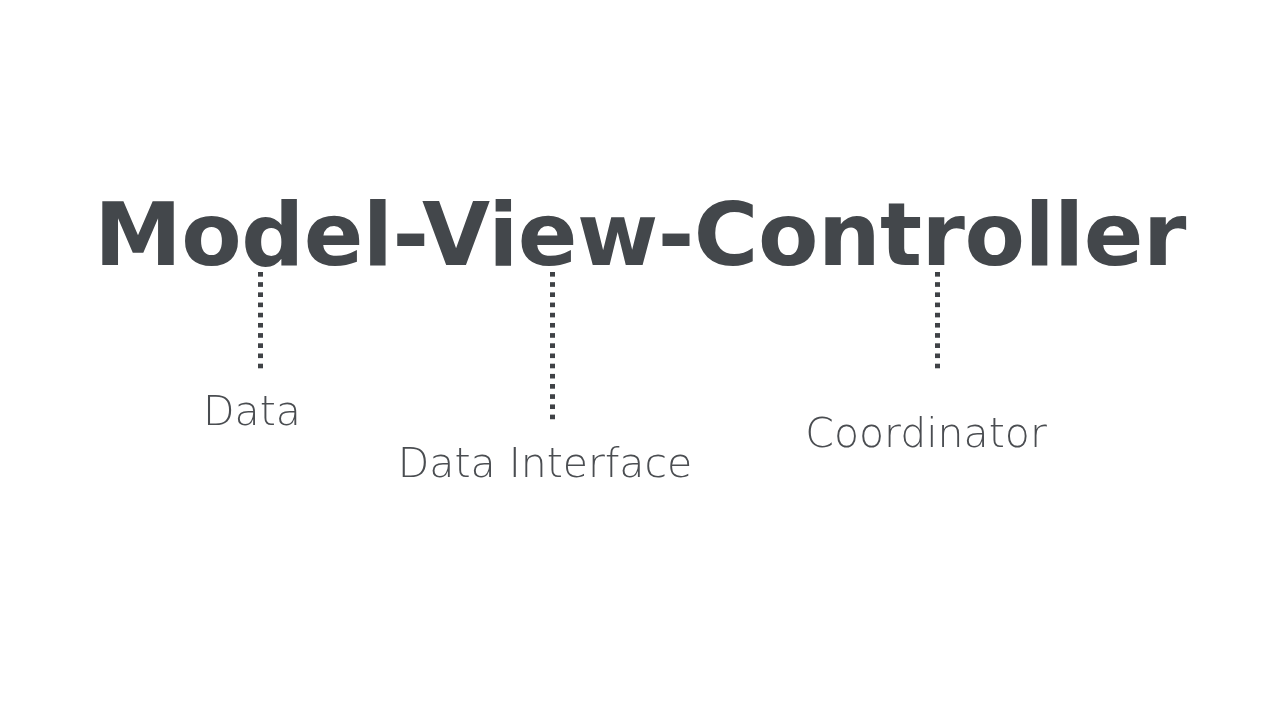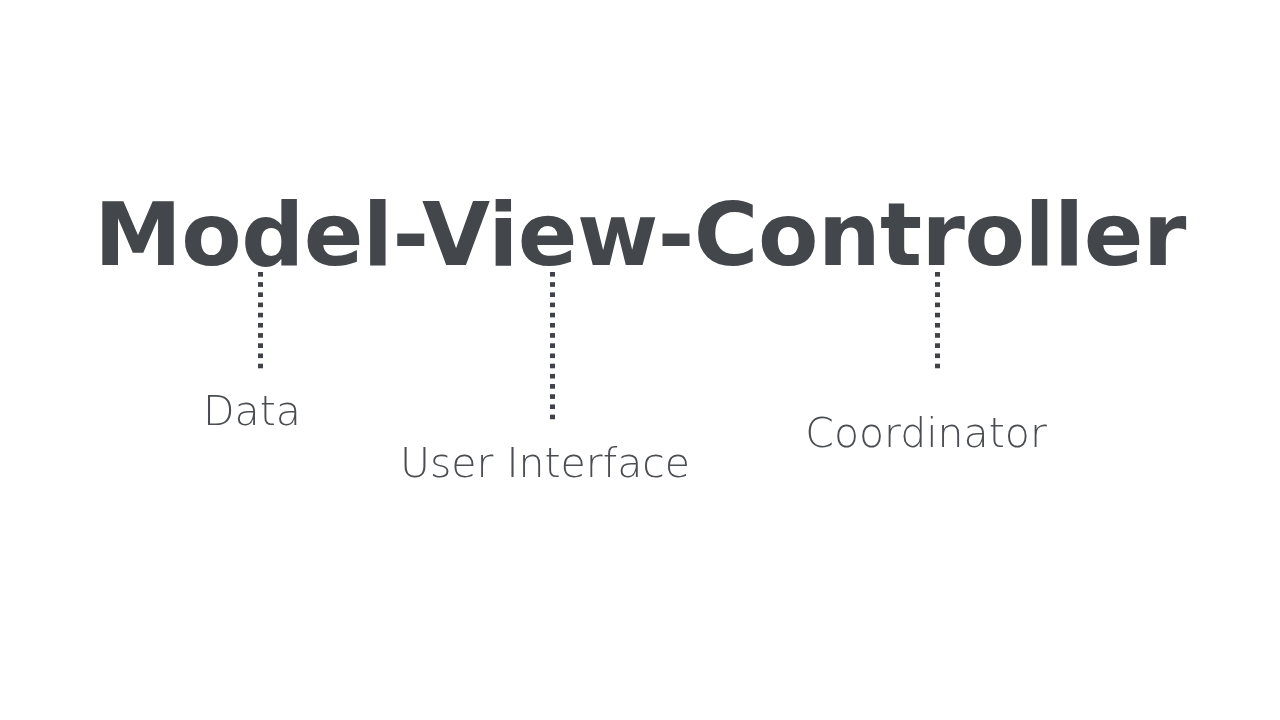"User Interface" div.leaf-label { text: User -> Data }
